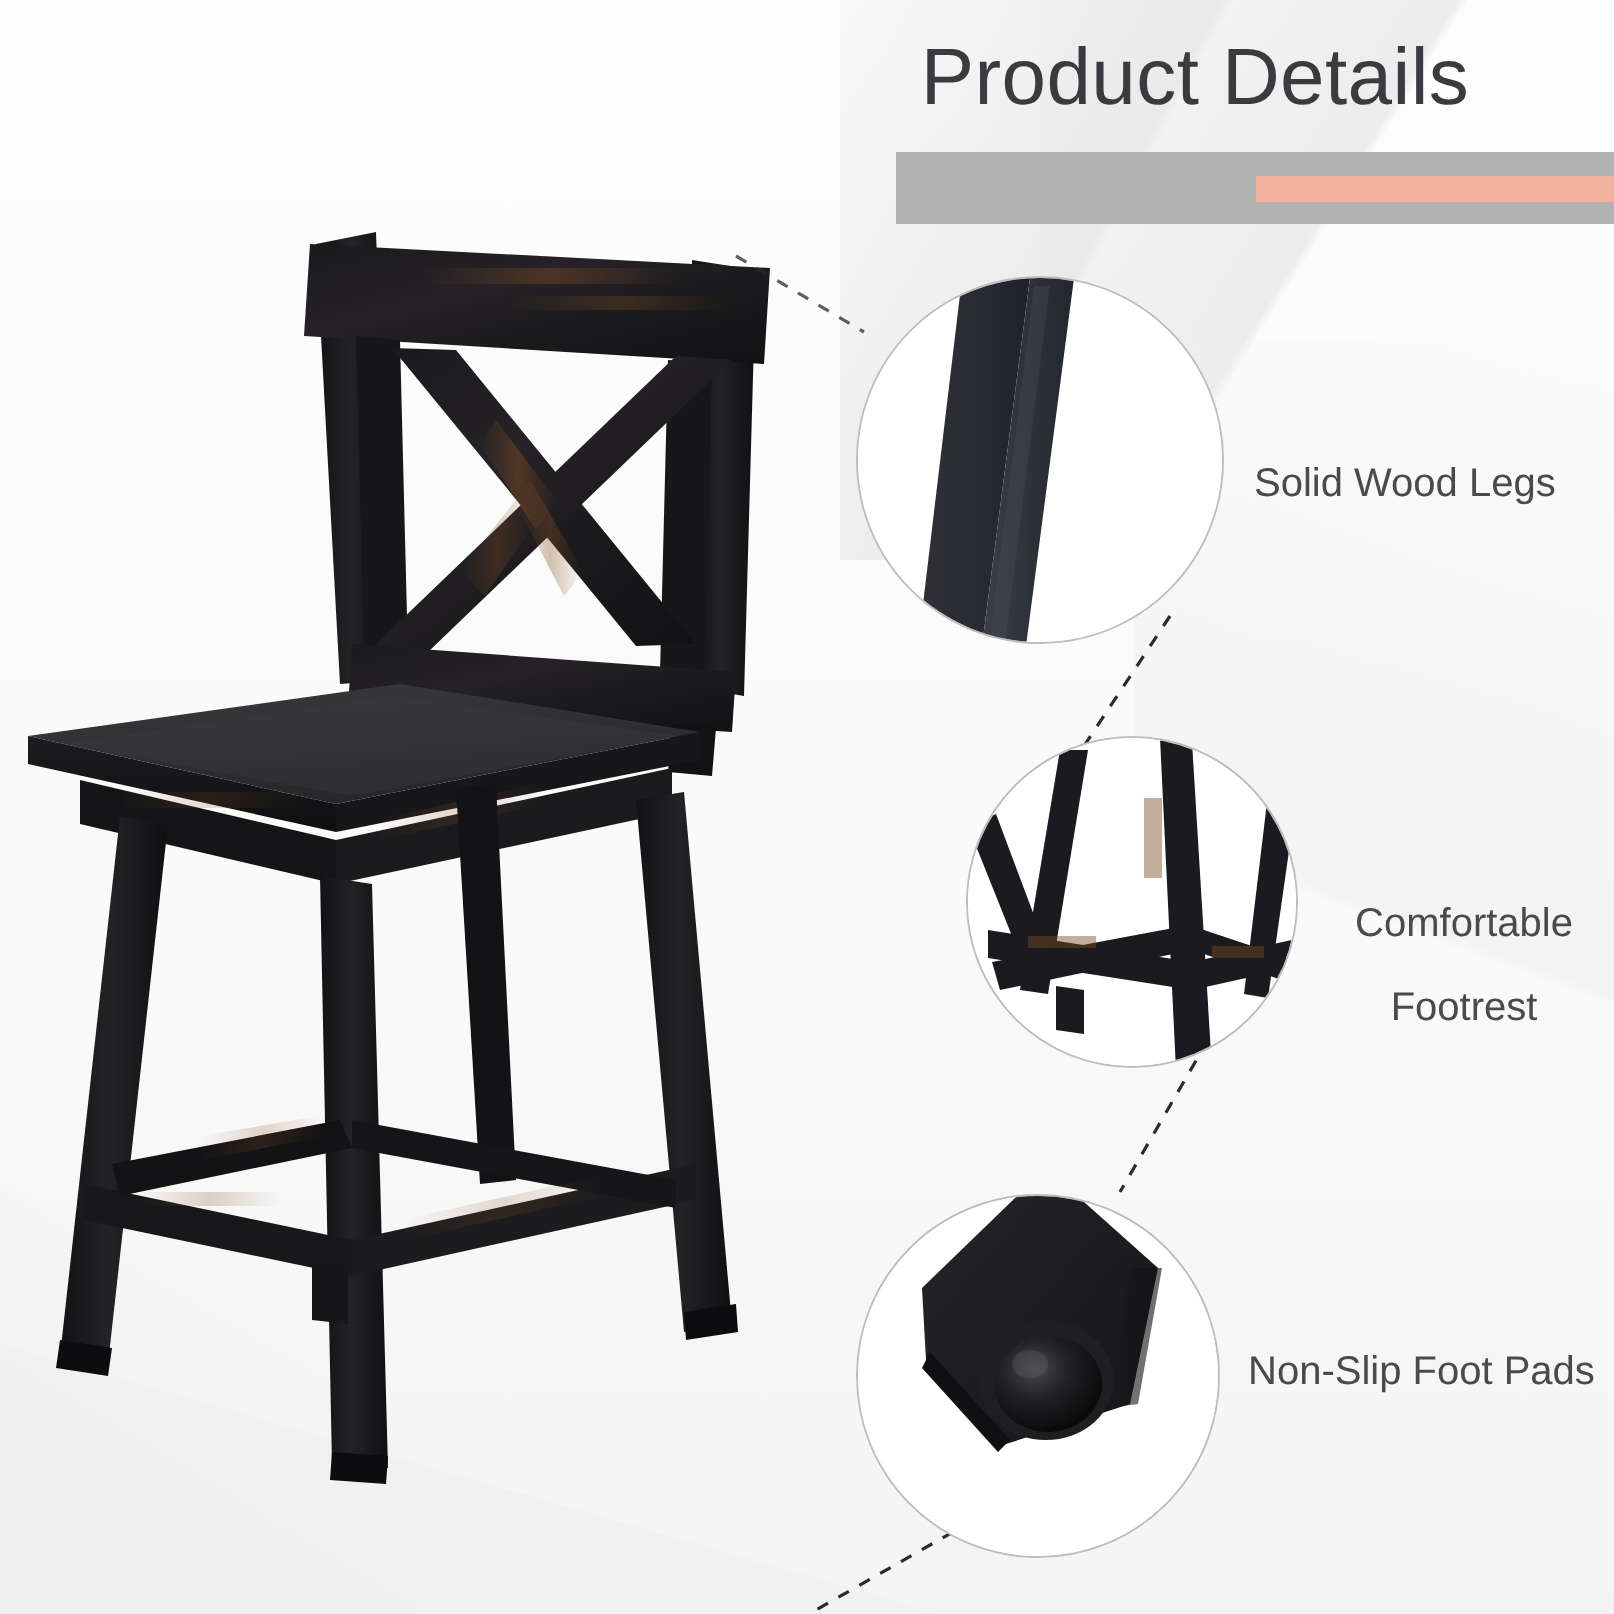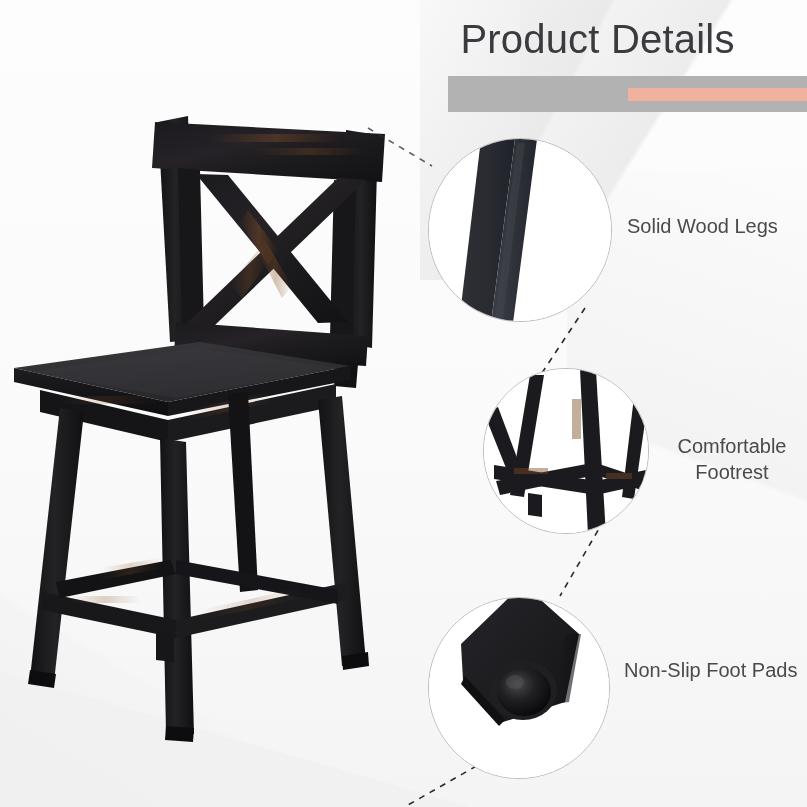"Solid Wood Legs" .label-line { margin-top: none -> 16px }
